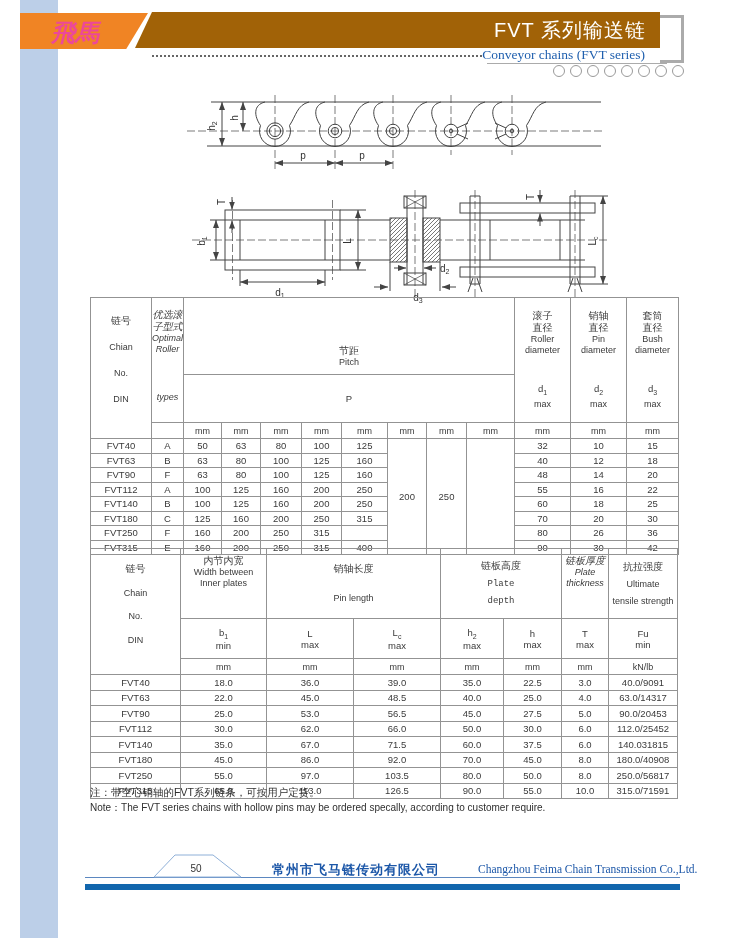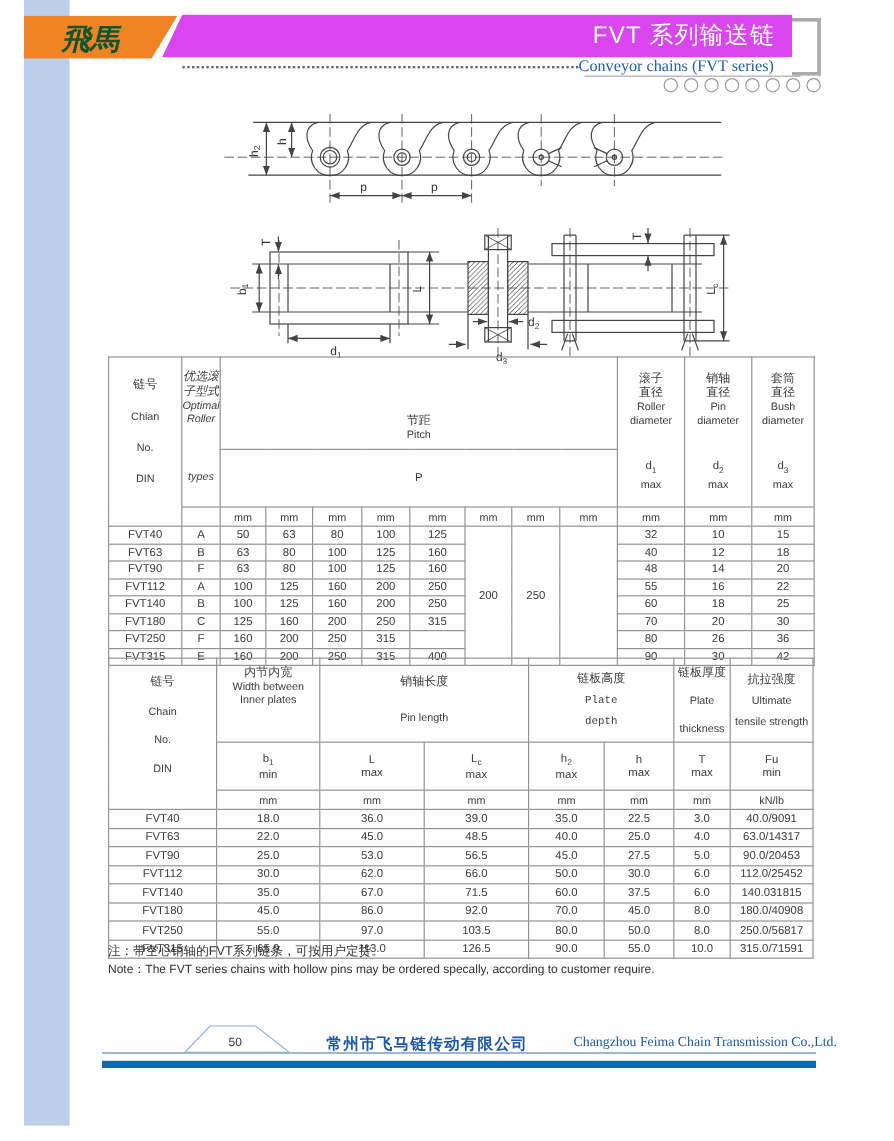"飛馬" .logo-text { color: #14532d -> #ec4899 }
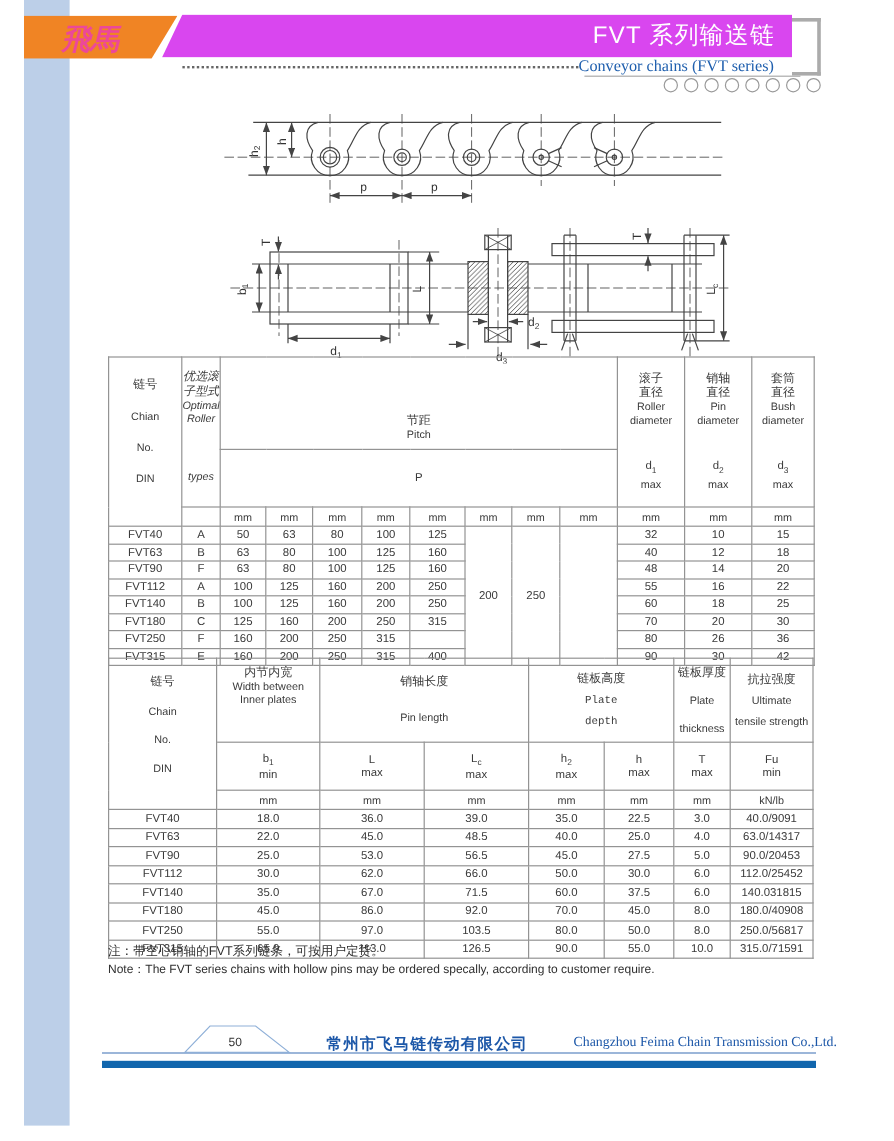"FVT 系列输送链" .title-band { background: #d946ef -> #a16207 }
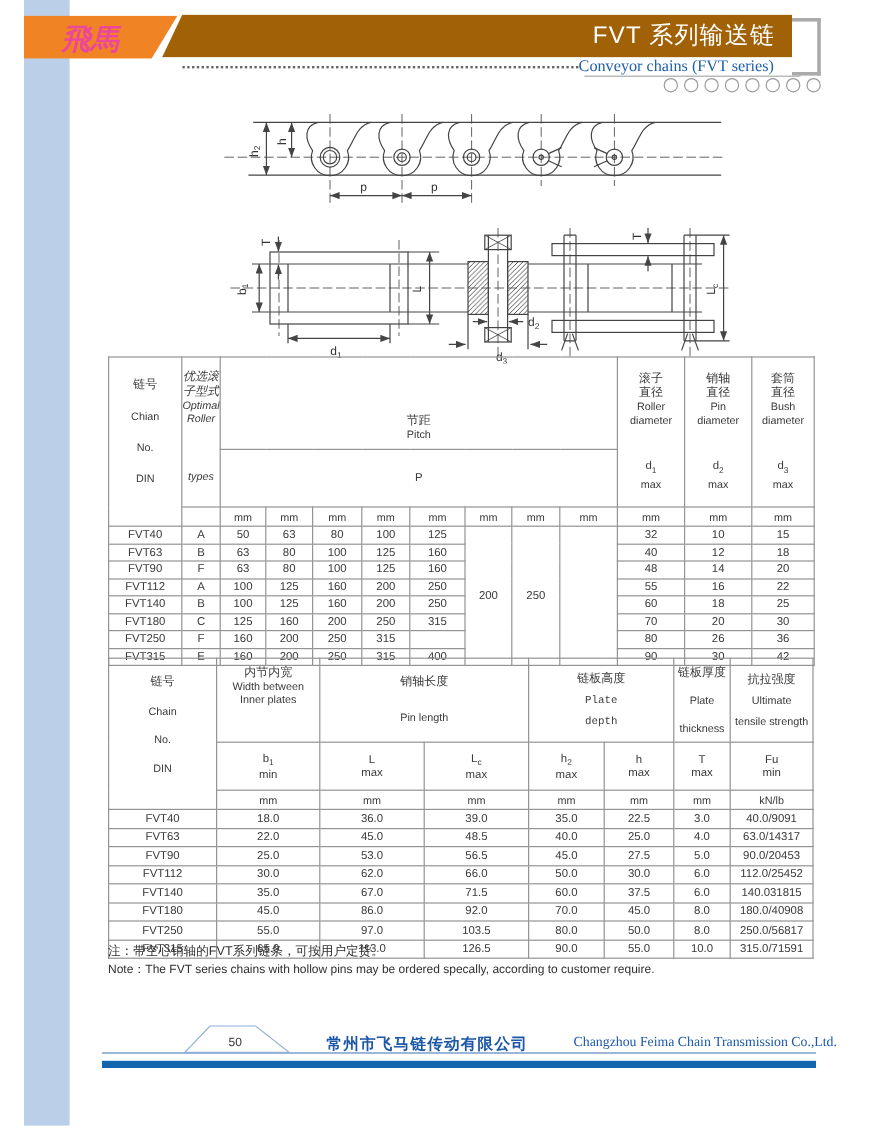"链板厚度" div.vstack { font-style: none -> italic; justify-content: space-between -> flex-start }
